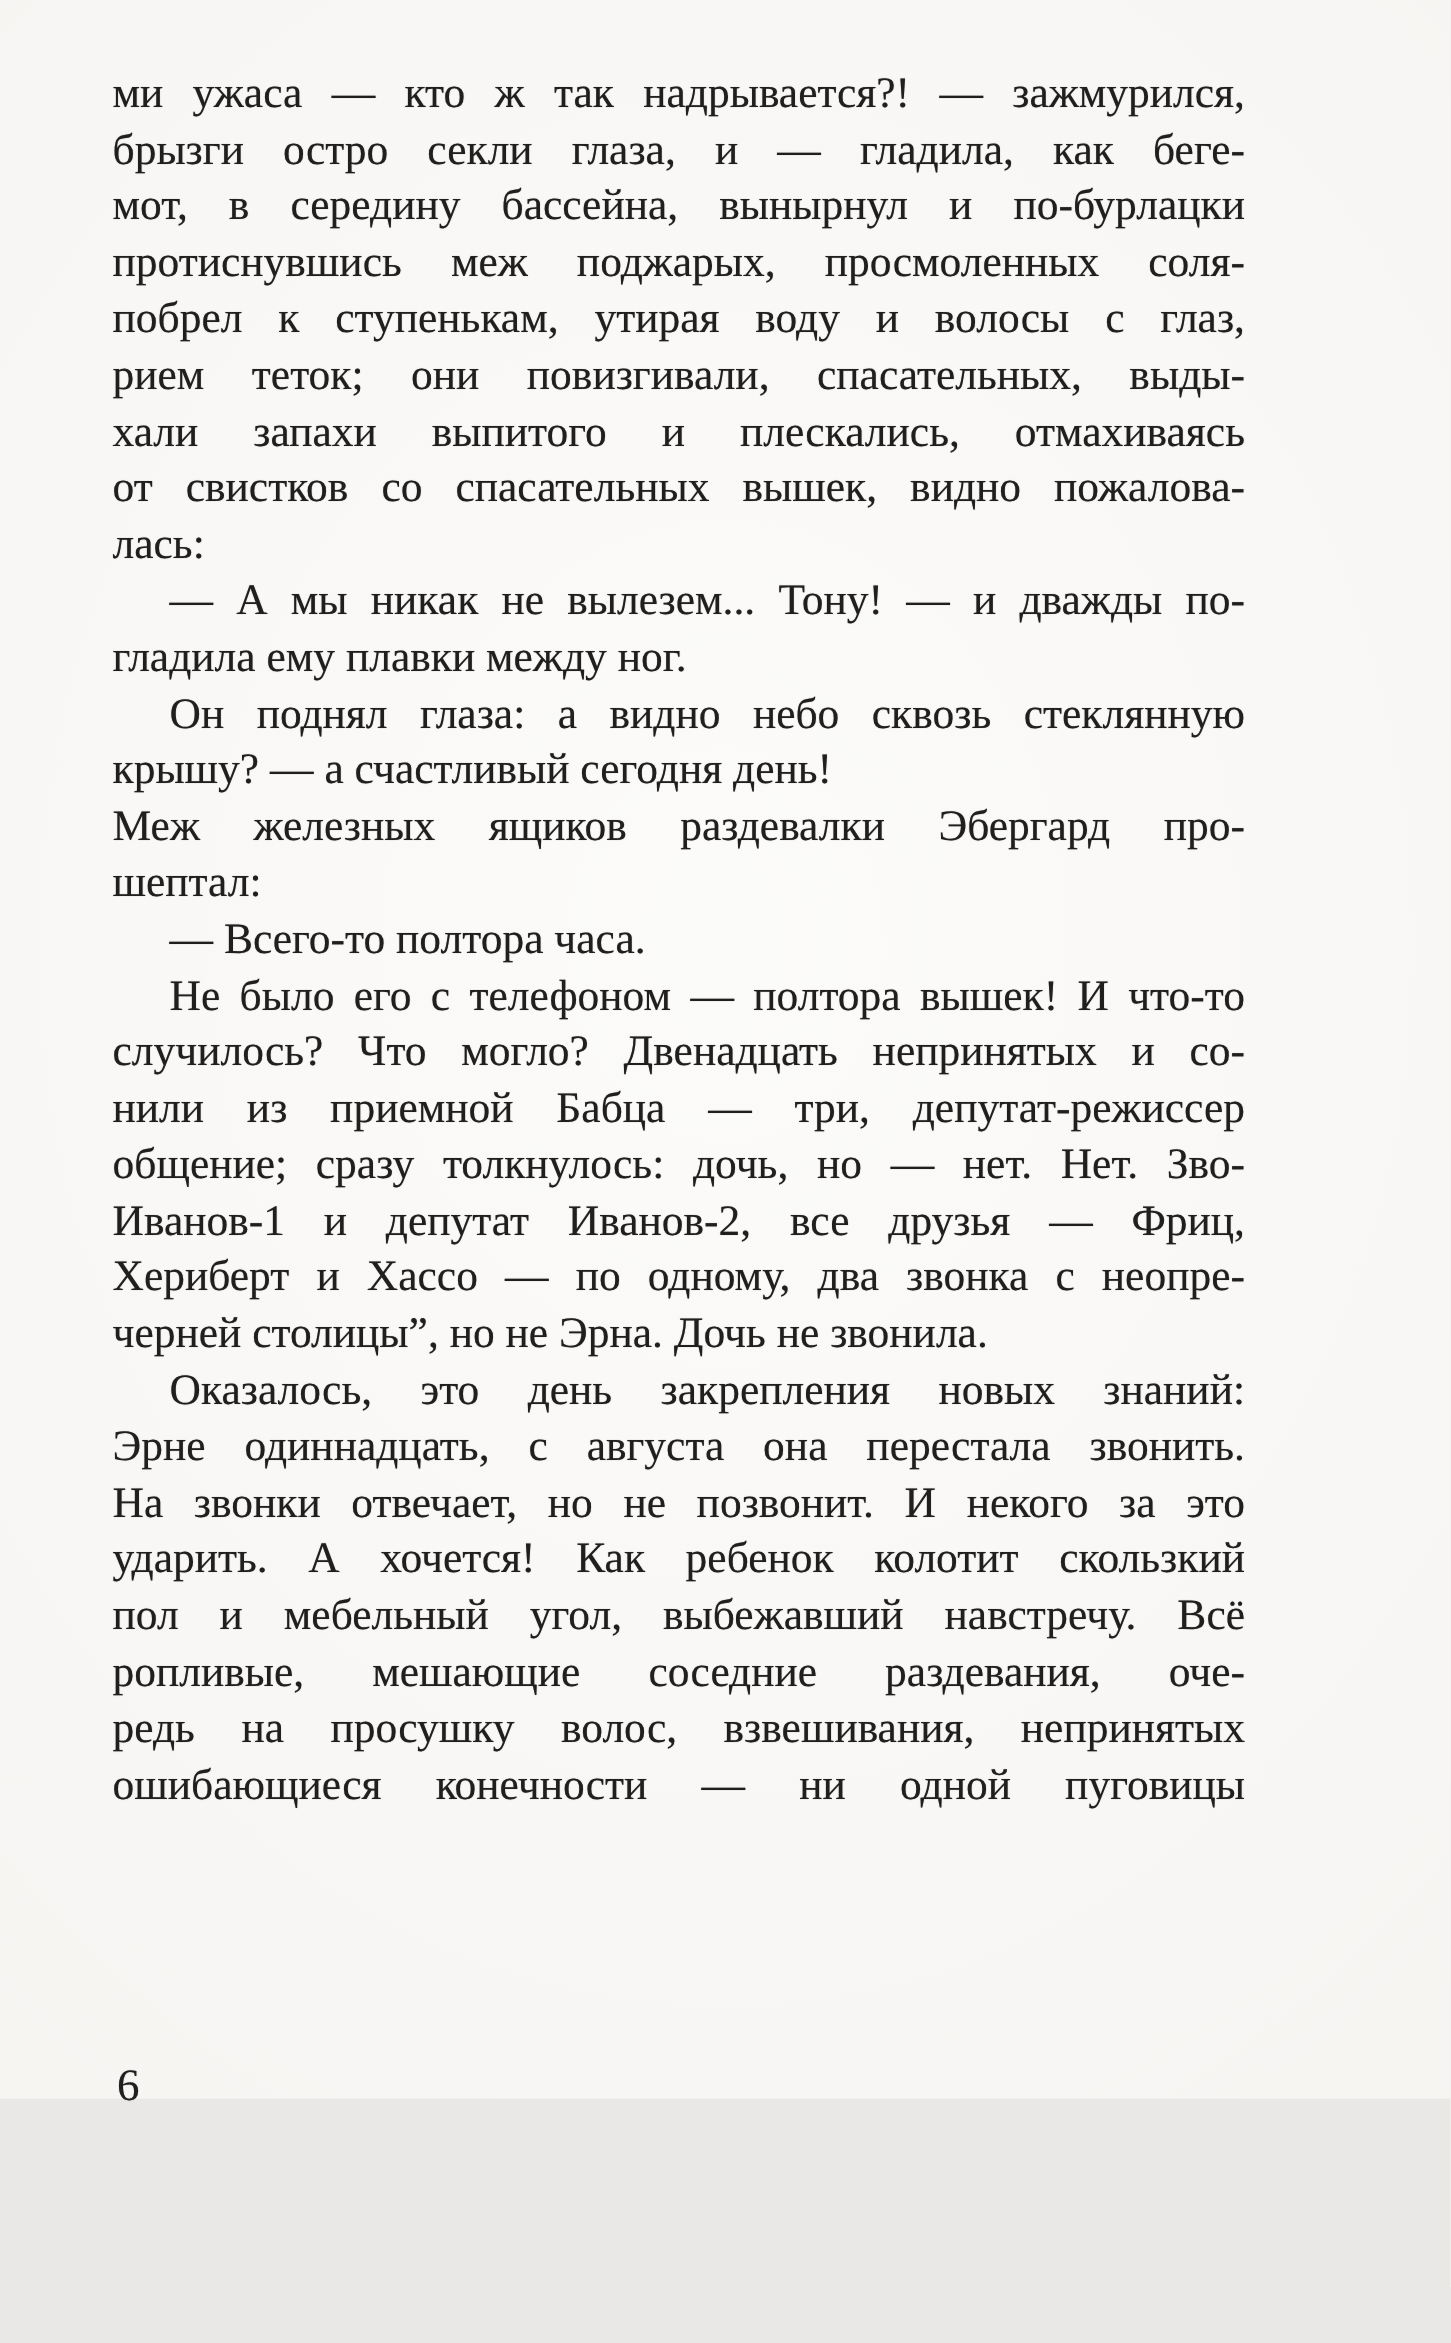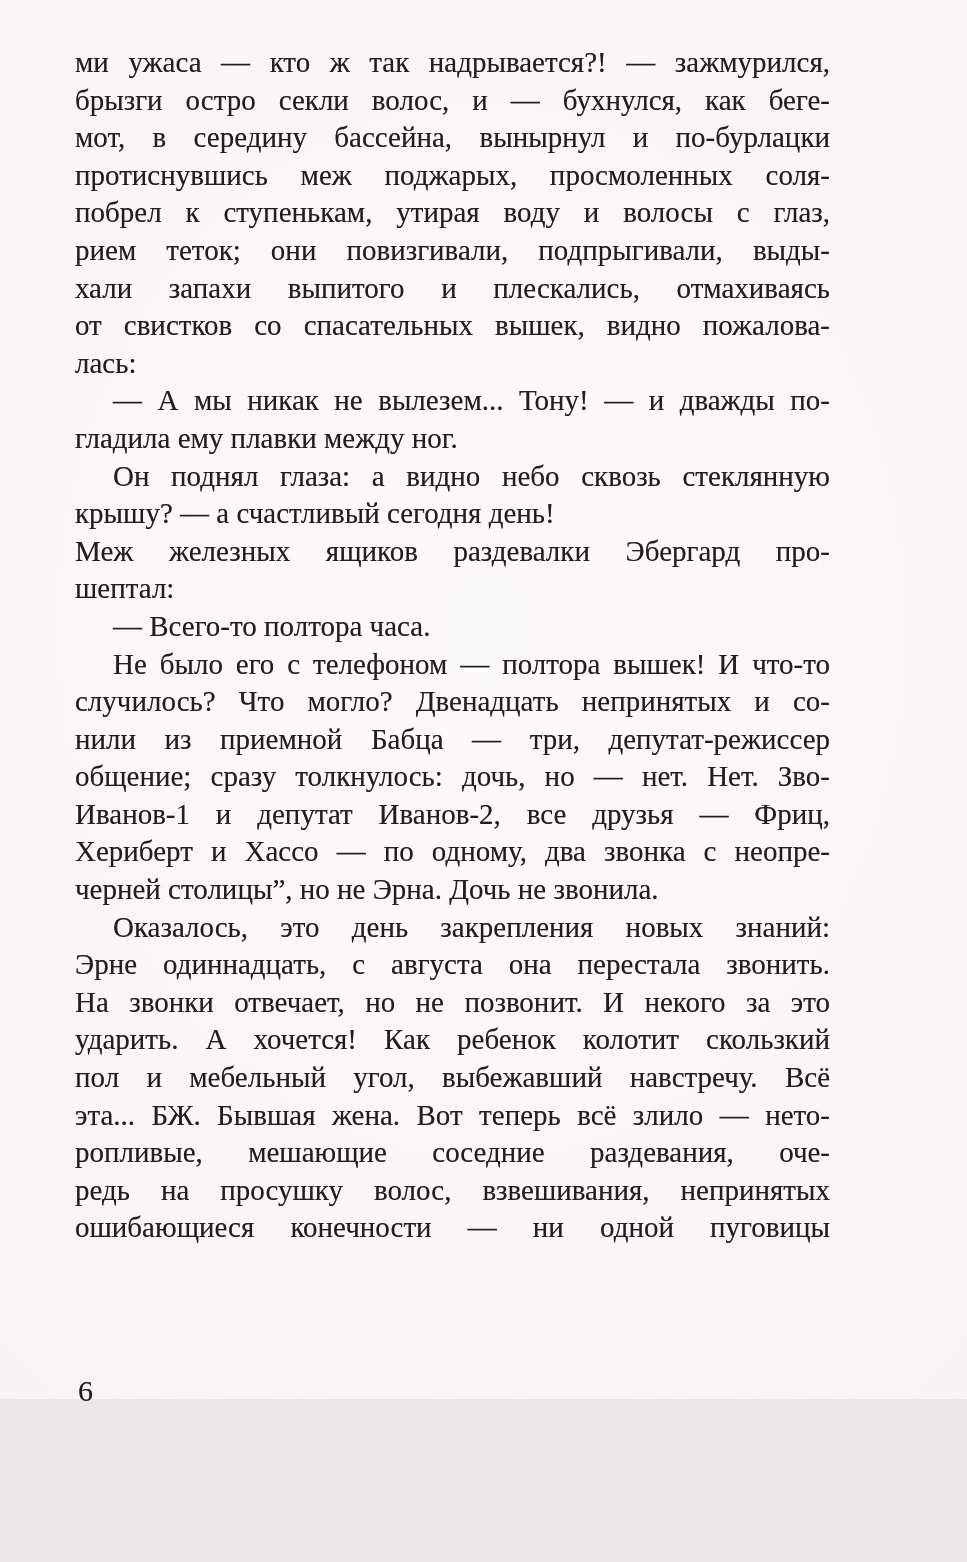"брызги остро секли волос, и" div.line { text: волос, и — бухнулся -> глаза, и — гладила }
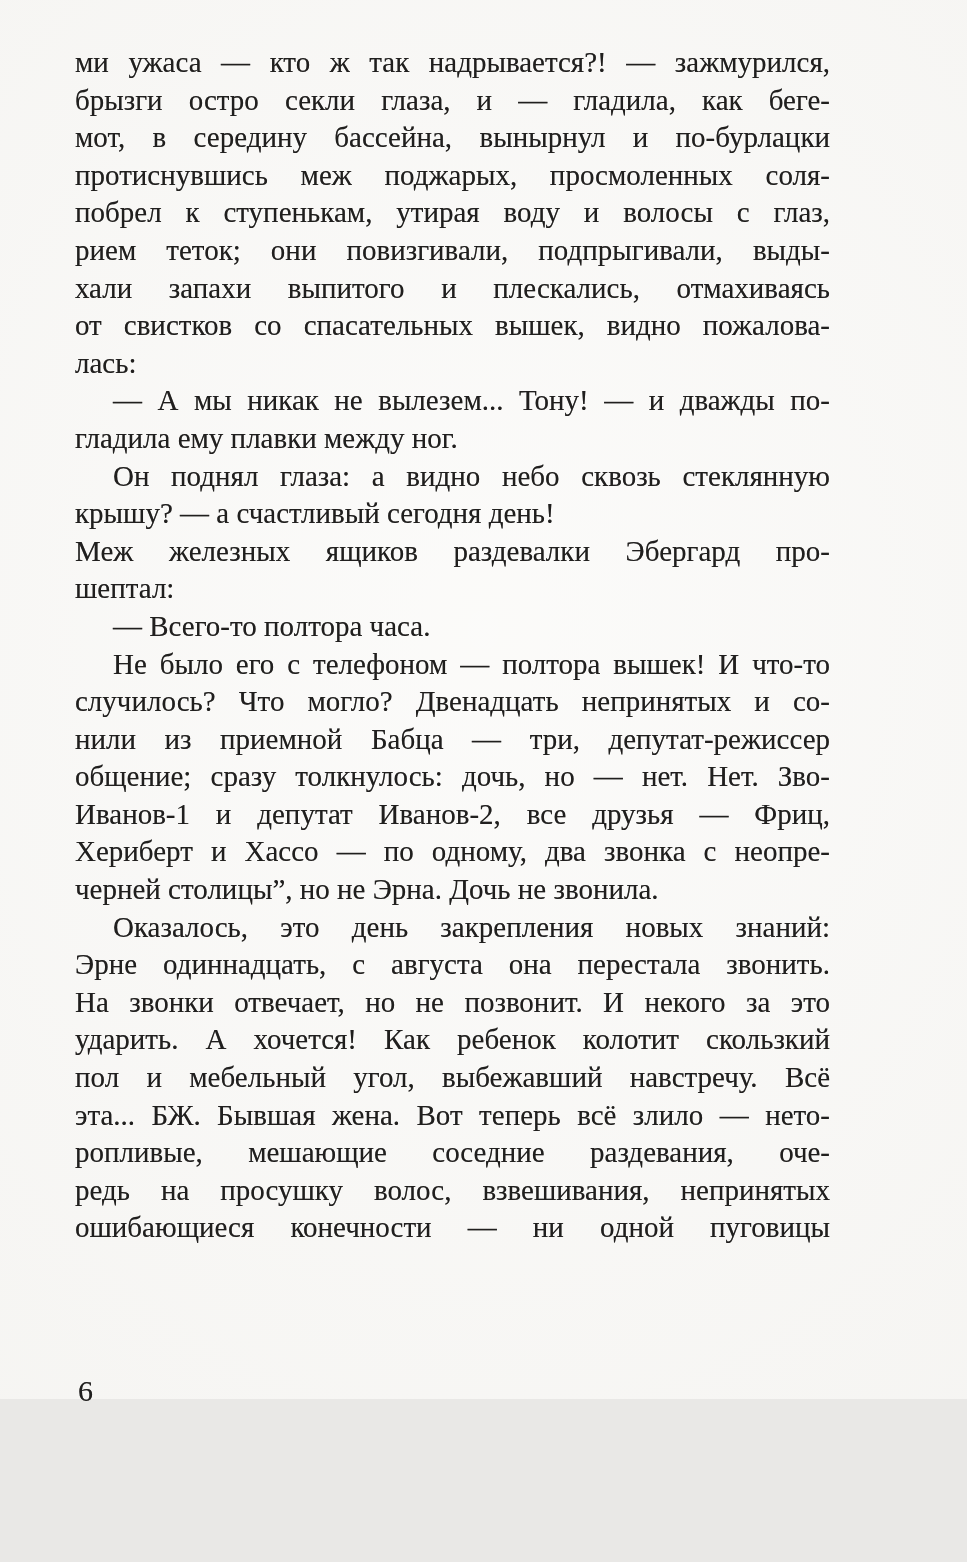"рием теток; они повизгивали," div.line { text: подпрыгивали -> спасательных }
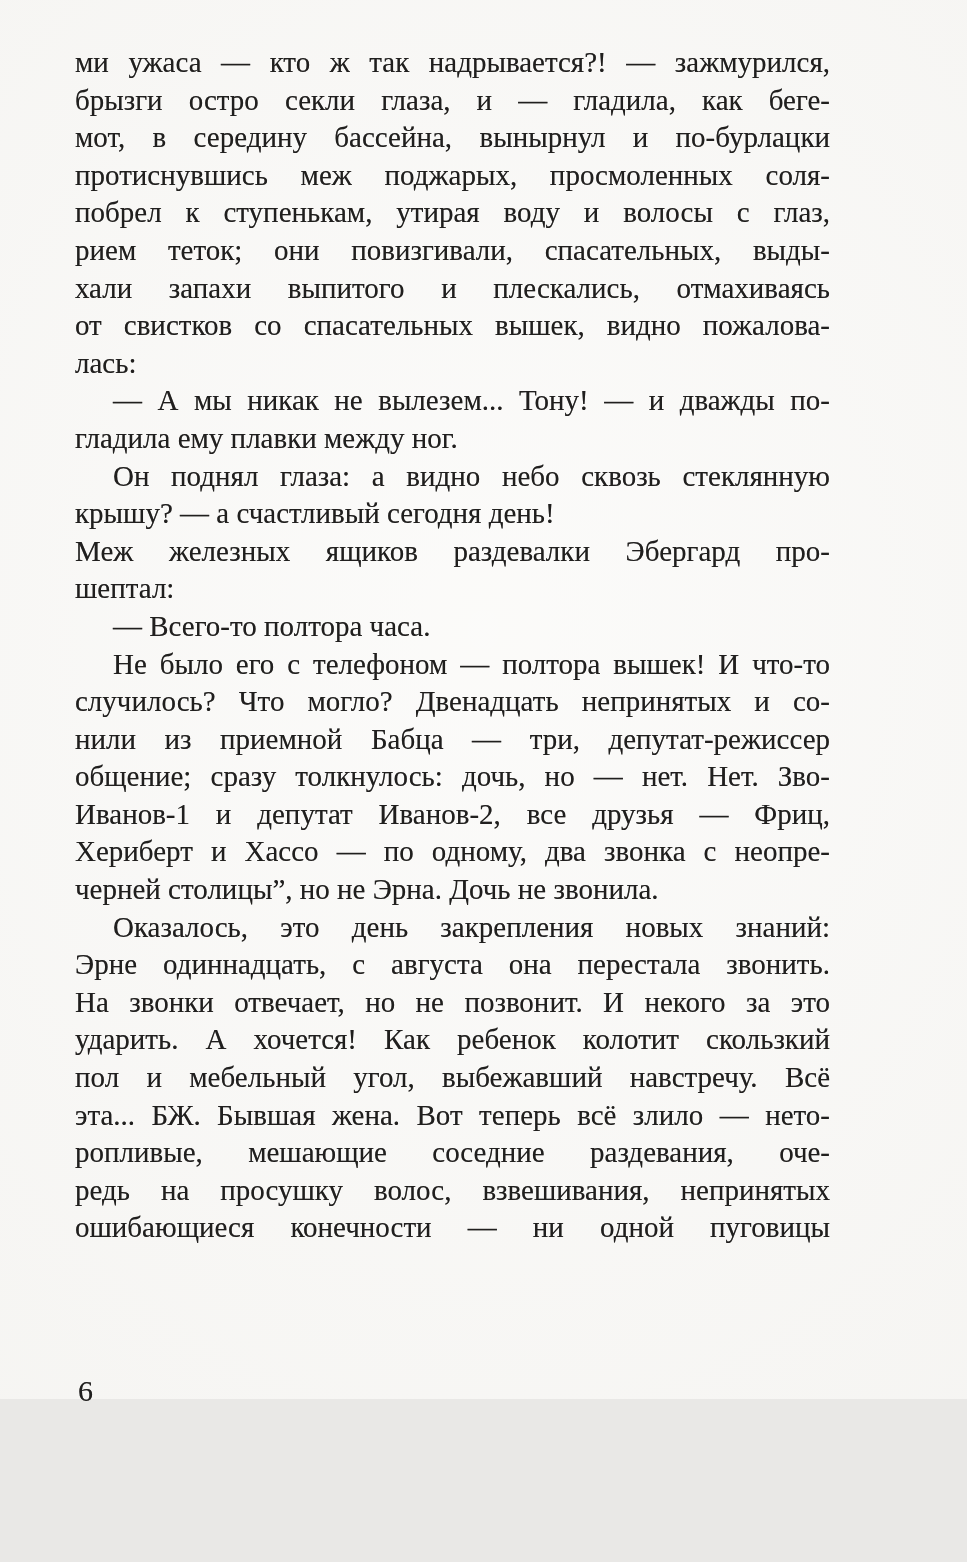"эта... БЖ. Бывшая жена. Вот" div.line { html: <div>эта... БЖ. Бывшая жена. Вот теперь всё злило — нето-</div> -> none }
